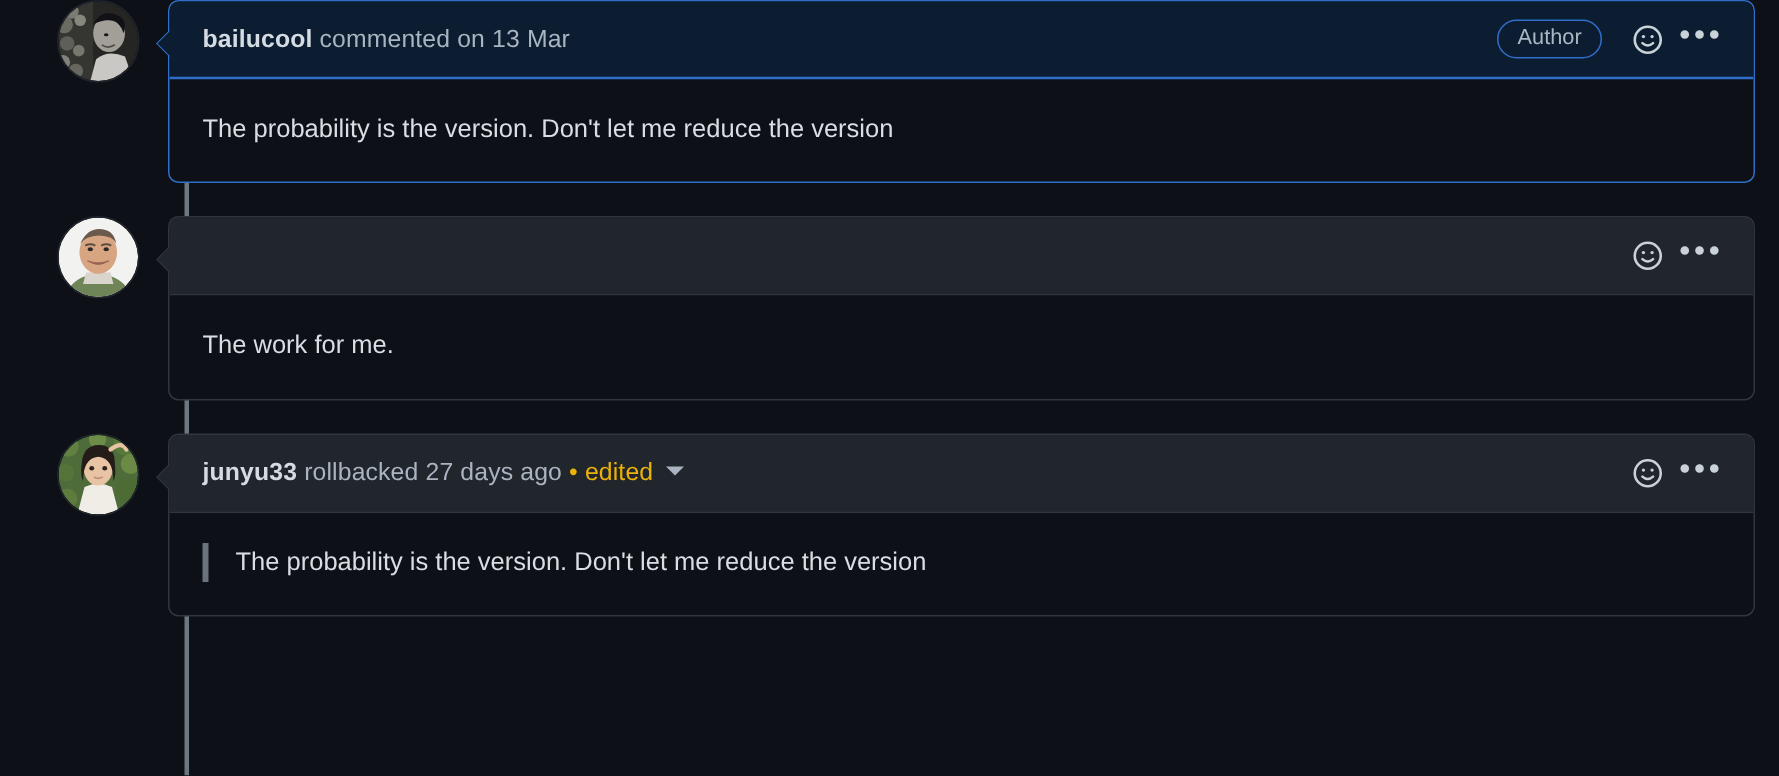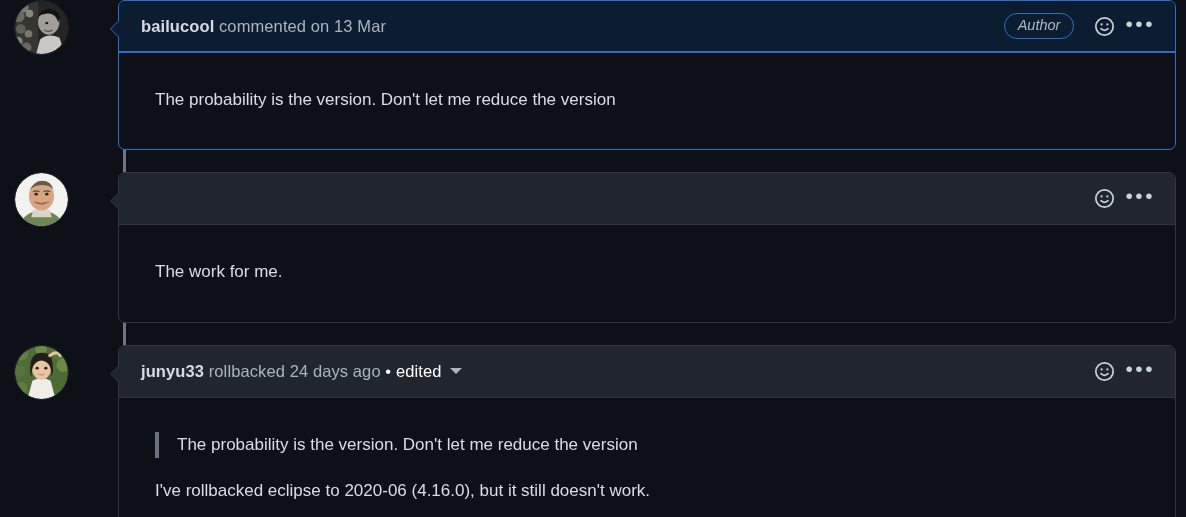"bailucool commented on 13 Mar" .comment-row { gap: 30px -> none; padding-left: 14px -> 38px }
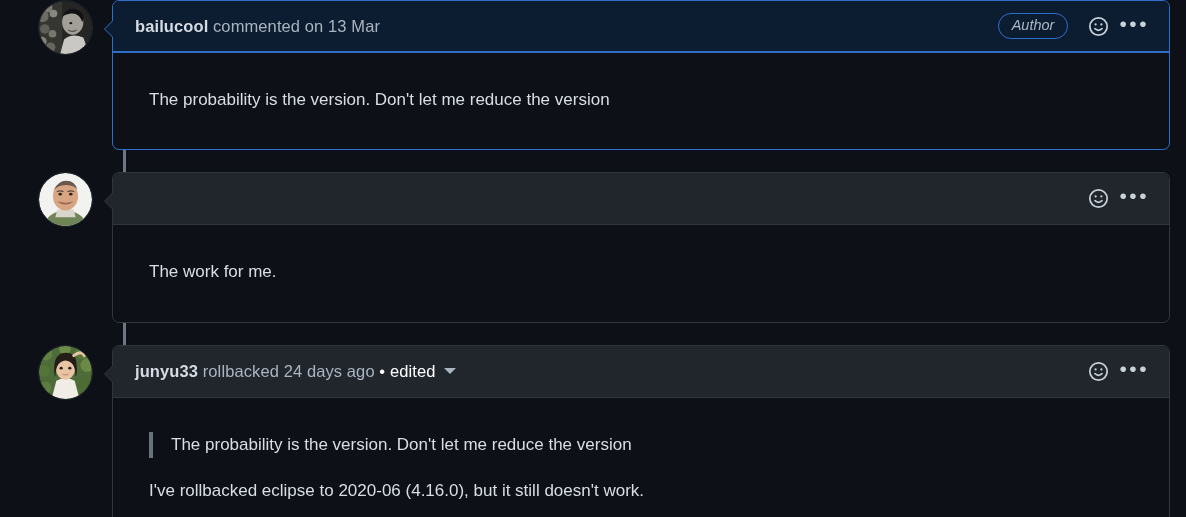"Author" .author-badge { font-style: italic -> none }
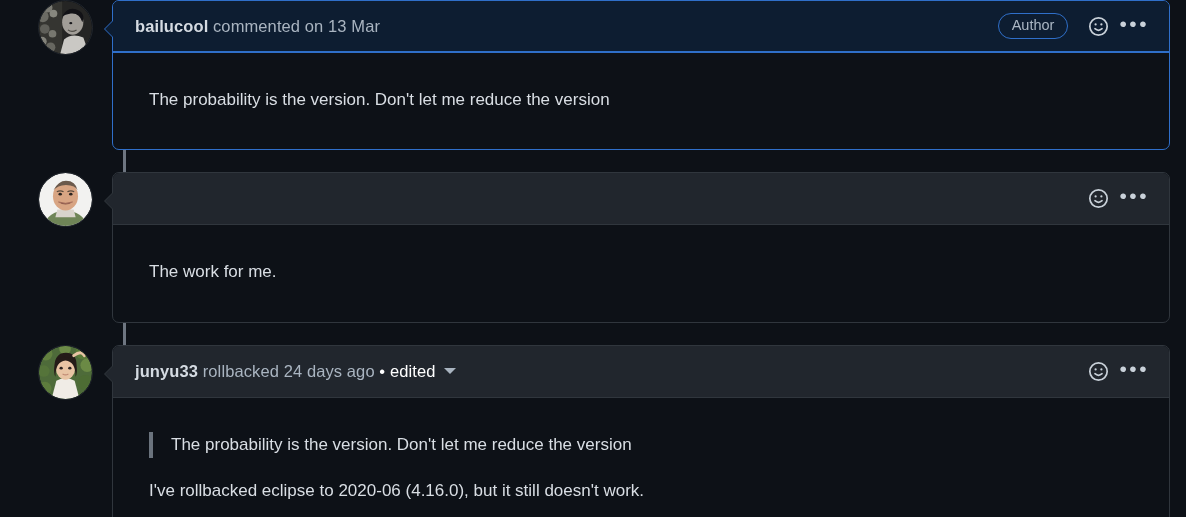"The probability is the version." .comment-body p { margin: 14px -> 0 }
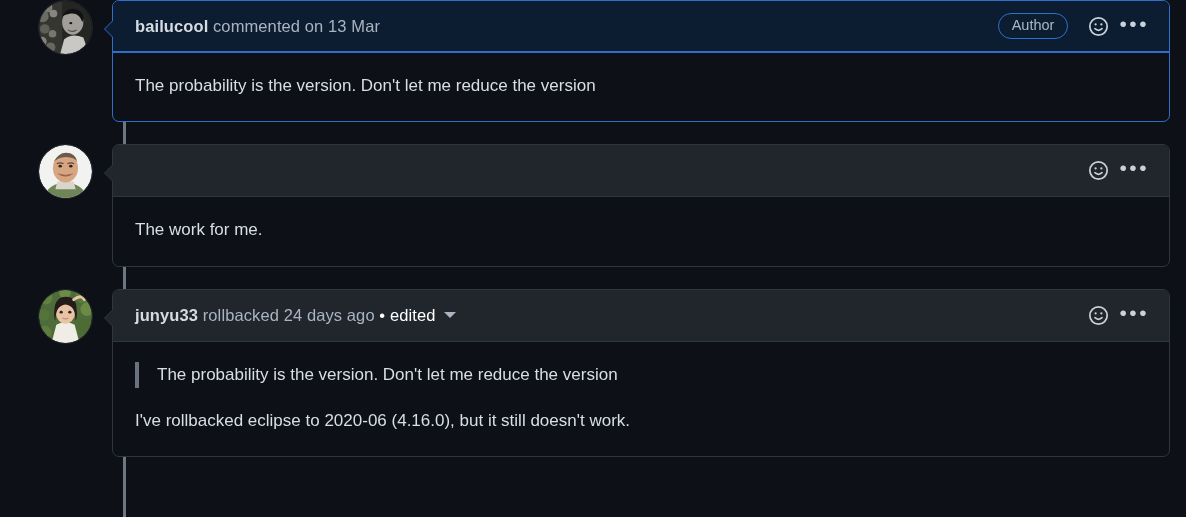"24 days ago" span { text: 24 -> 27 }
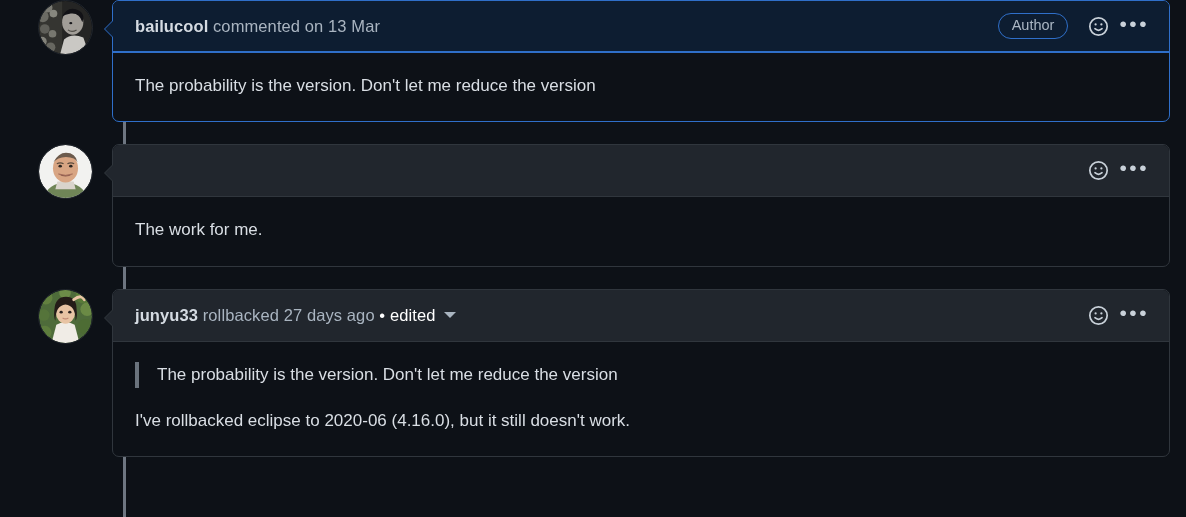"• edited" .edited-word { color: #ffffff -> #eab308 }
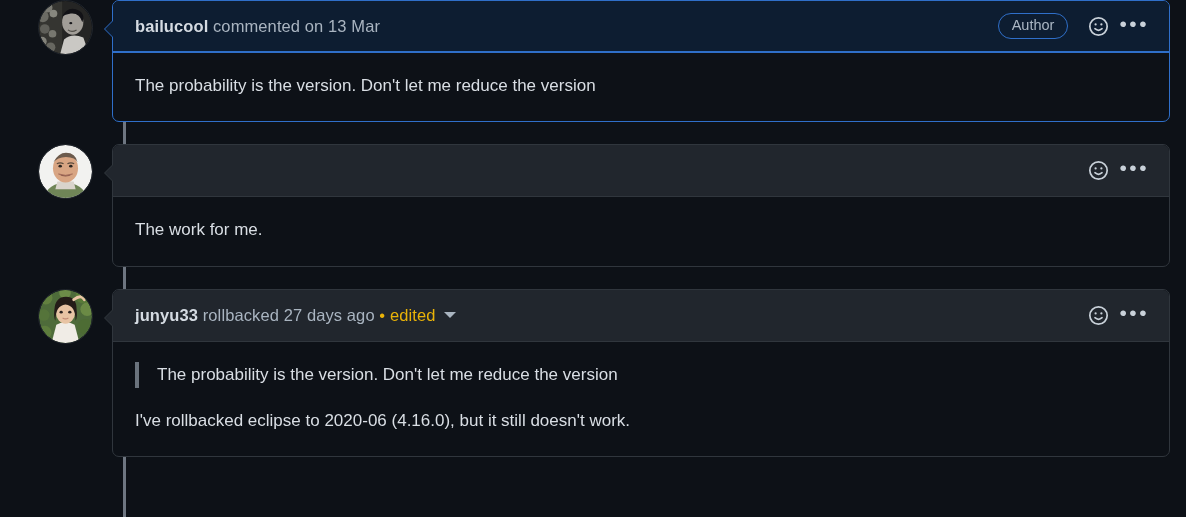"I've rollbacked eclipse to 2020-06" p { html: <p>I've rollbacked eclipse to 2020-06 (4.16.0), but it still doesn't work.</p> -> none }
